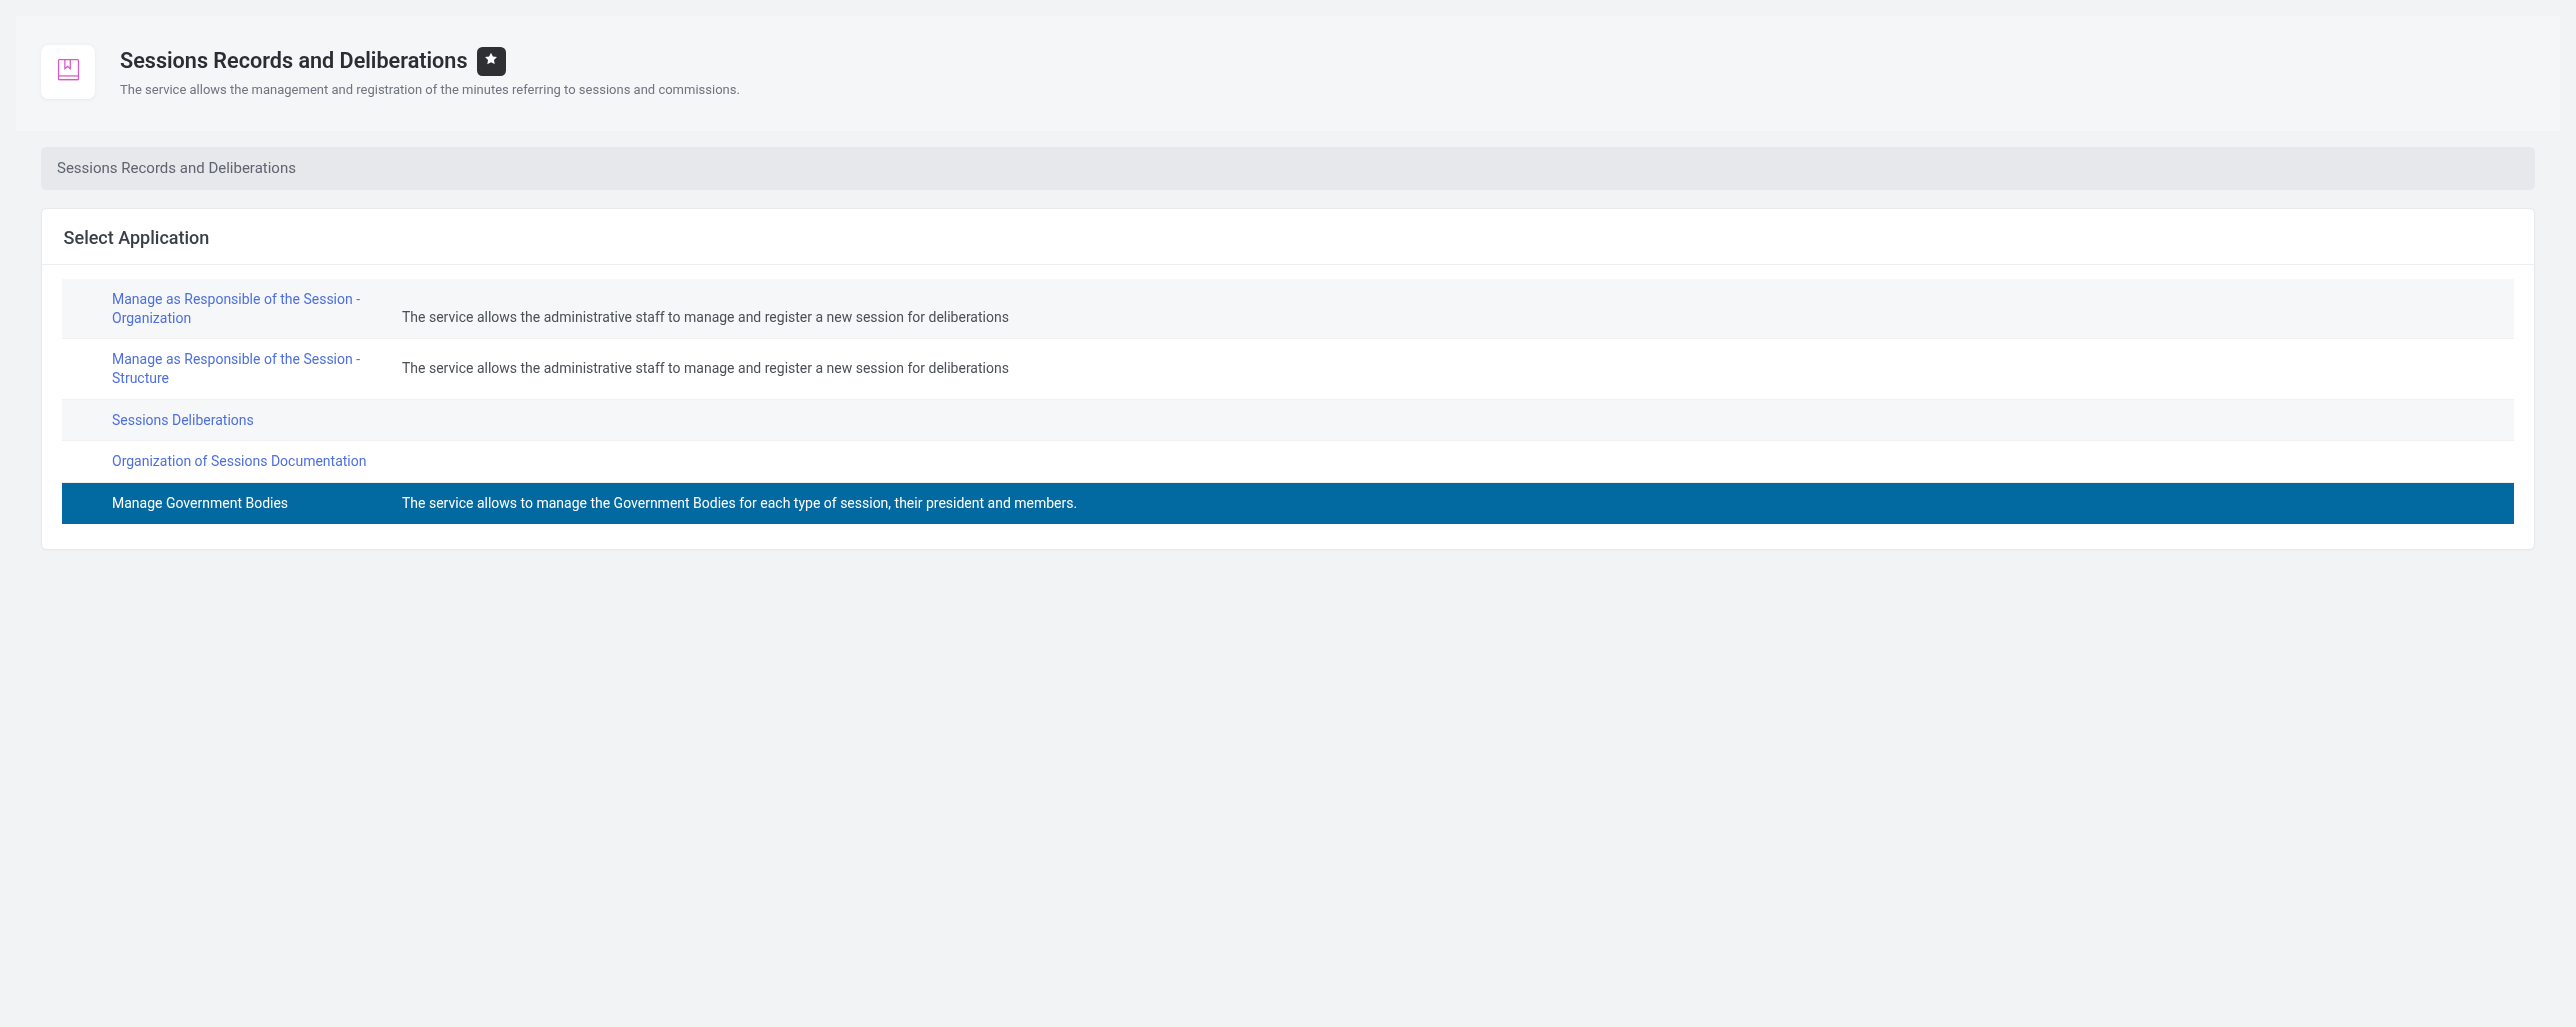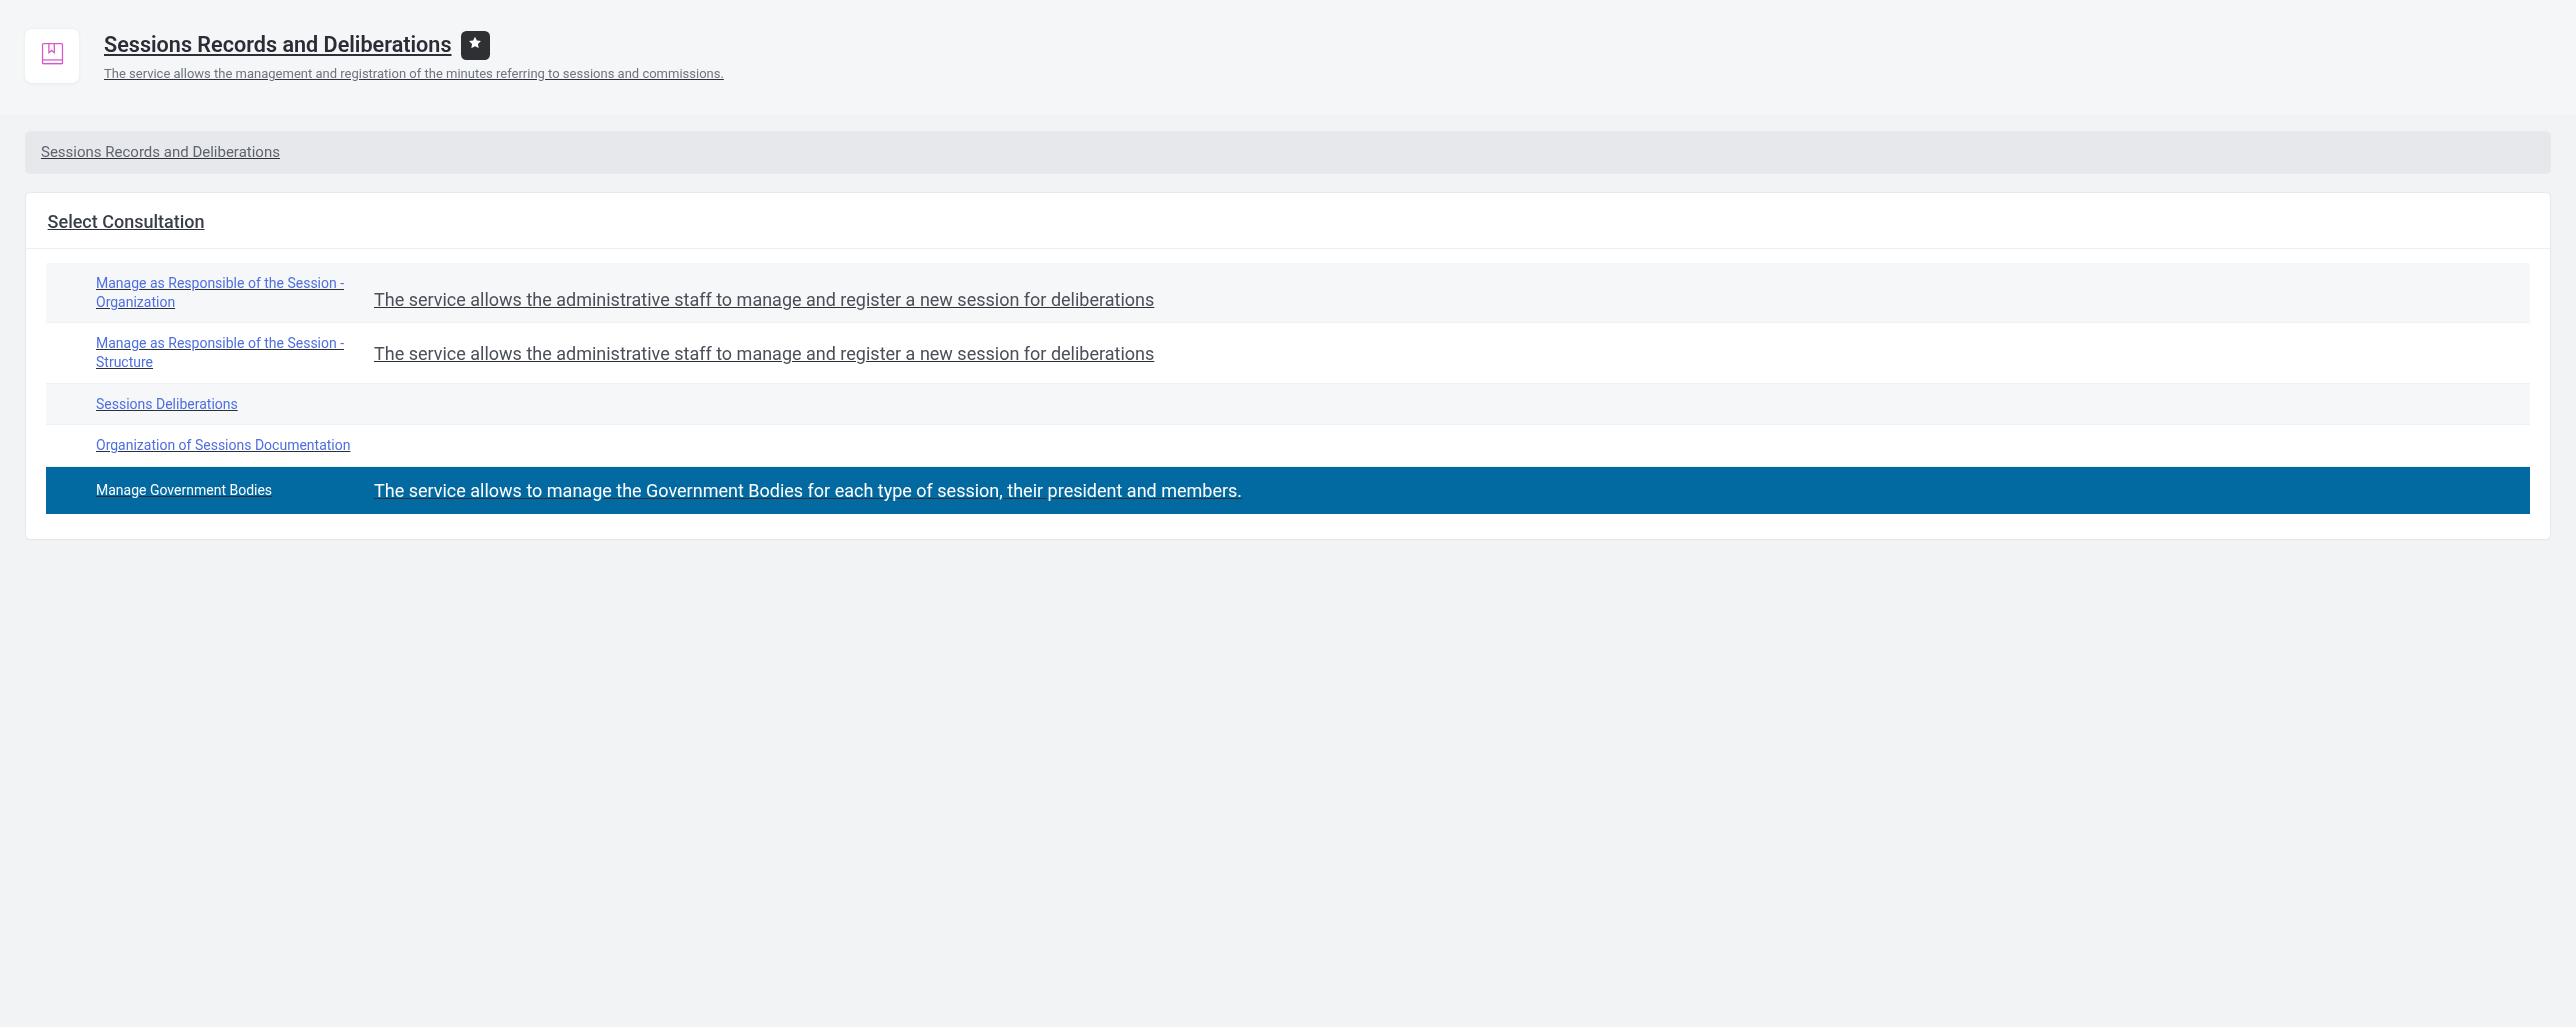"Sessions Records and Deliberations" .page { padding: 0 -> 16px; text-decoration: underline -> none }
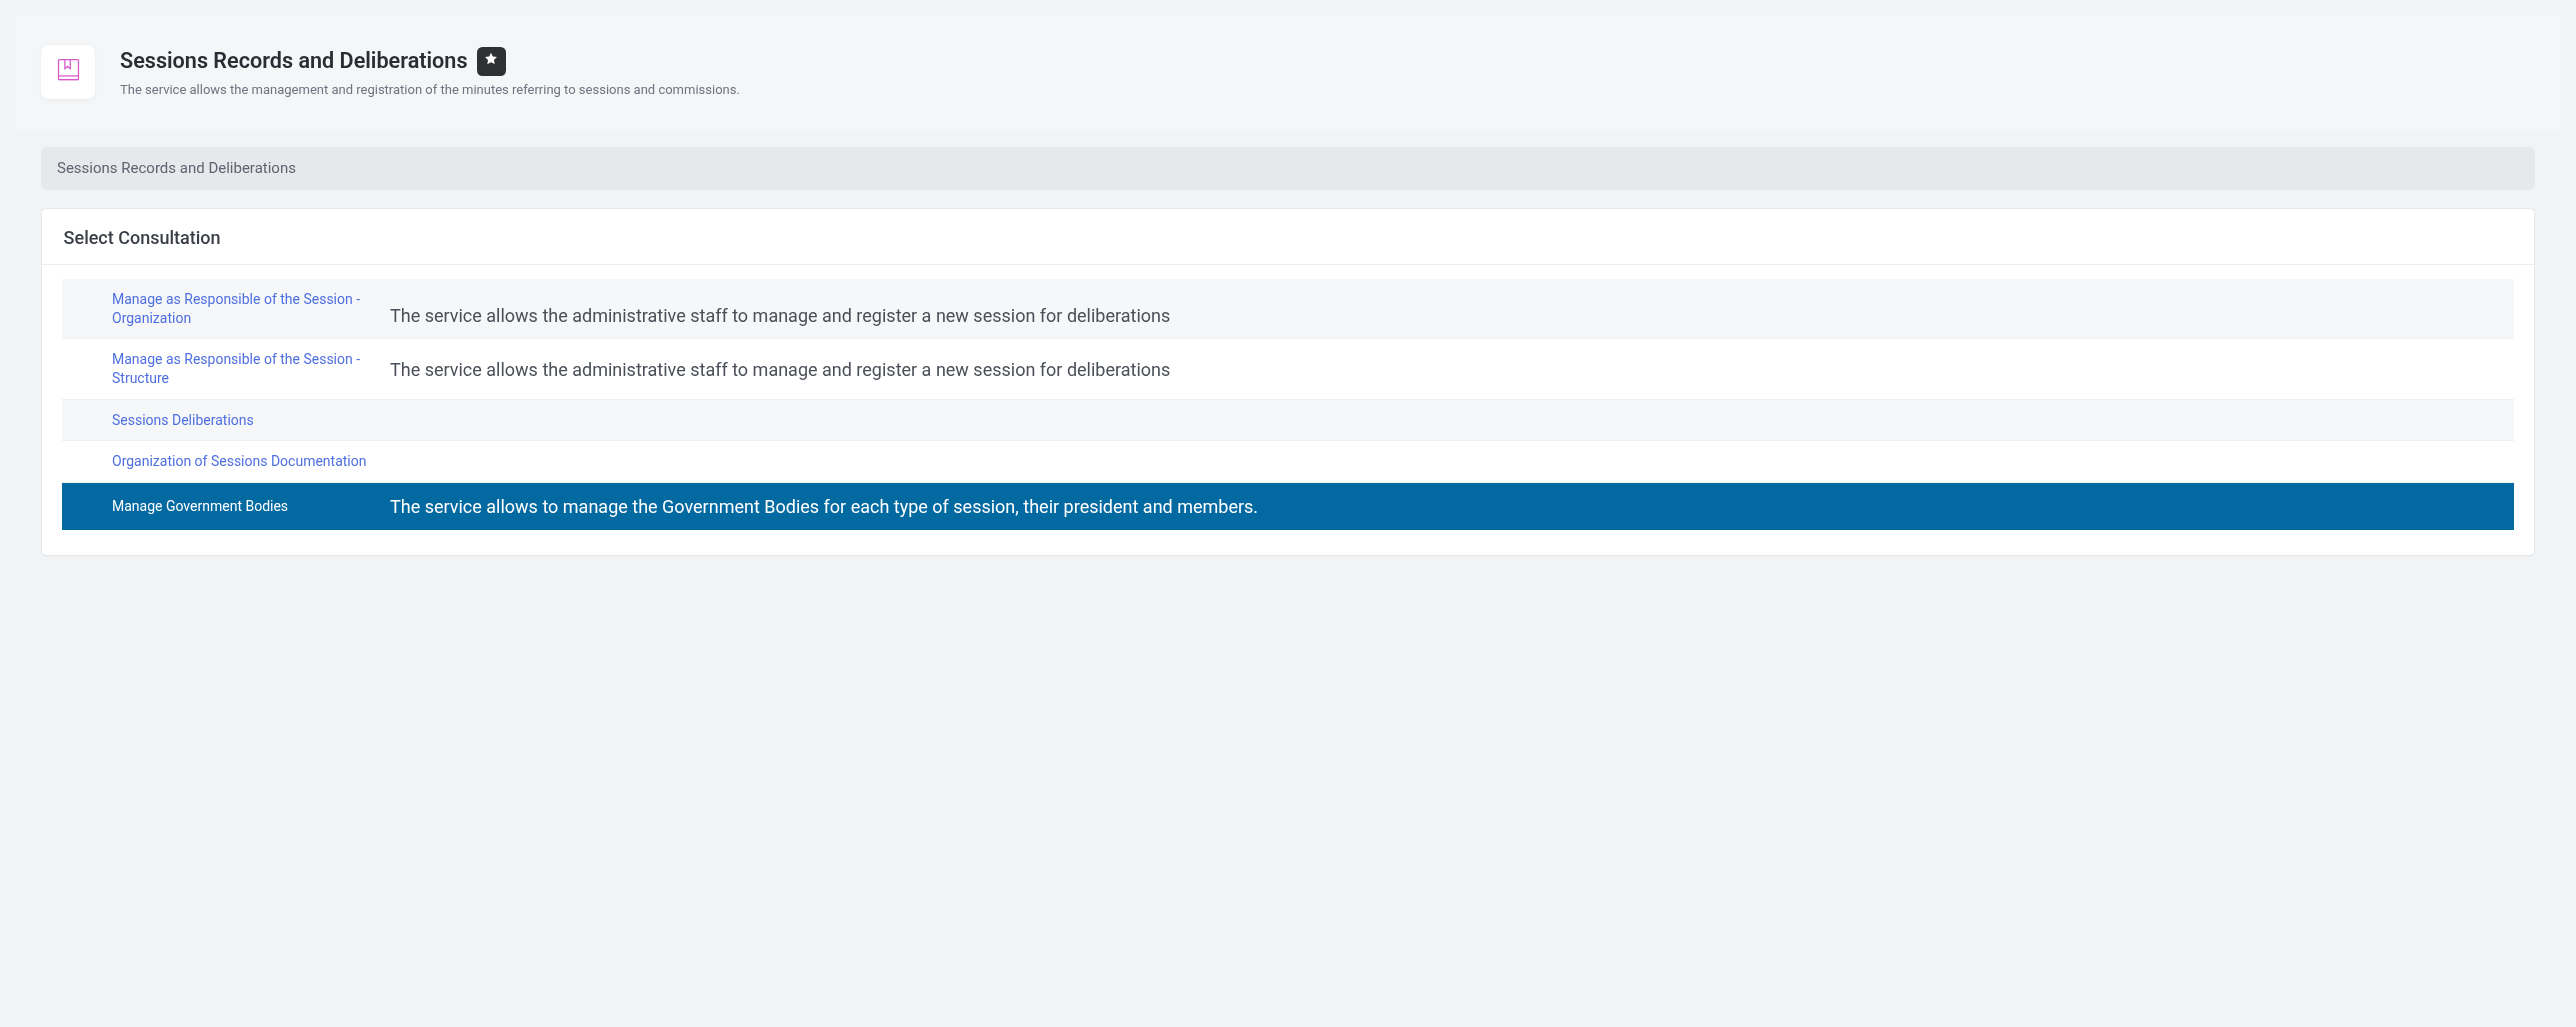"Select Consultation" div.panel-title { text: Consultation -> Application }
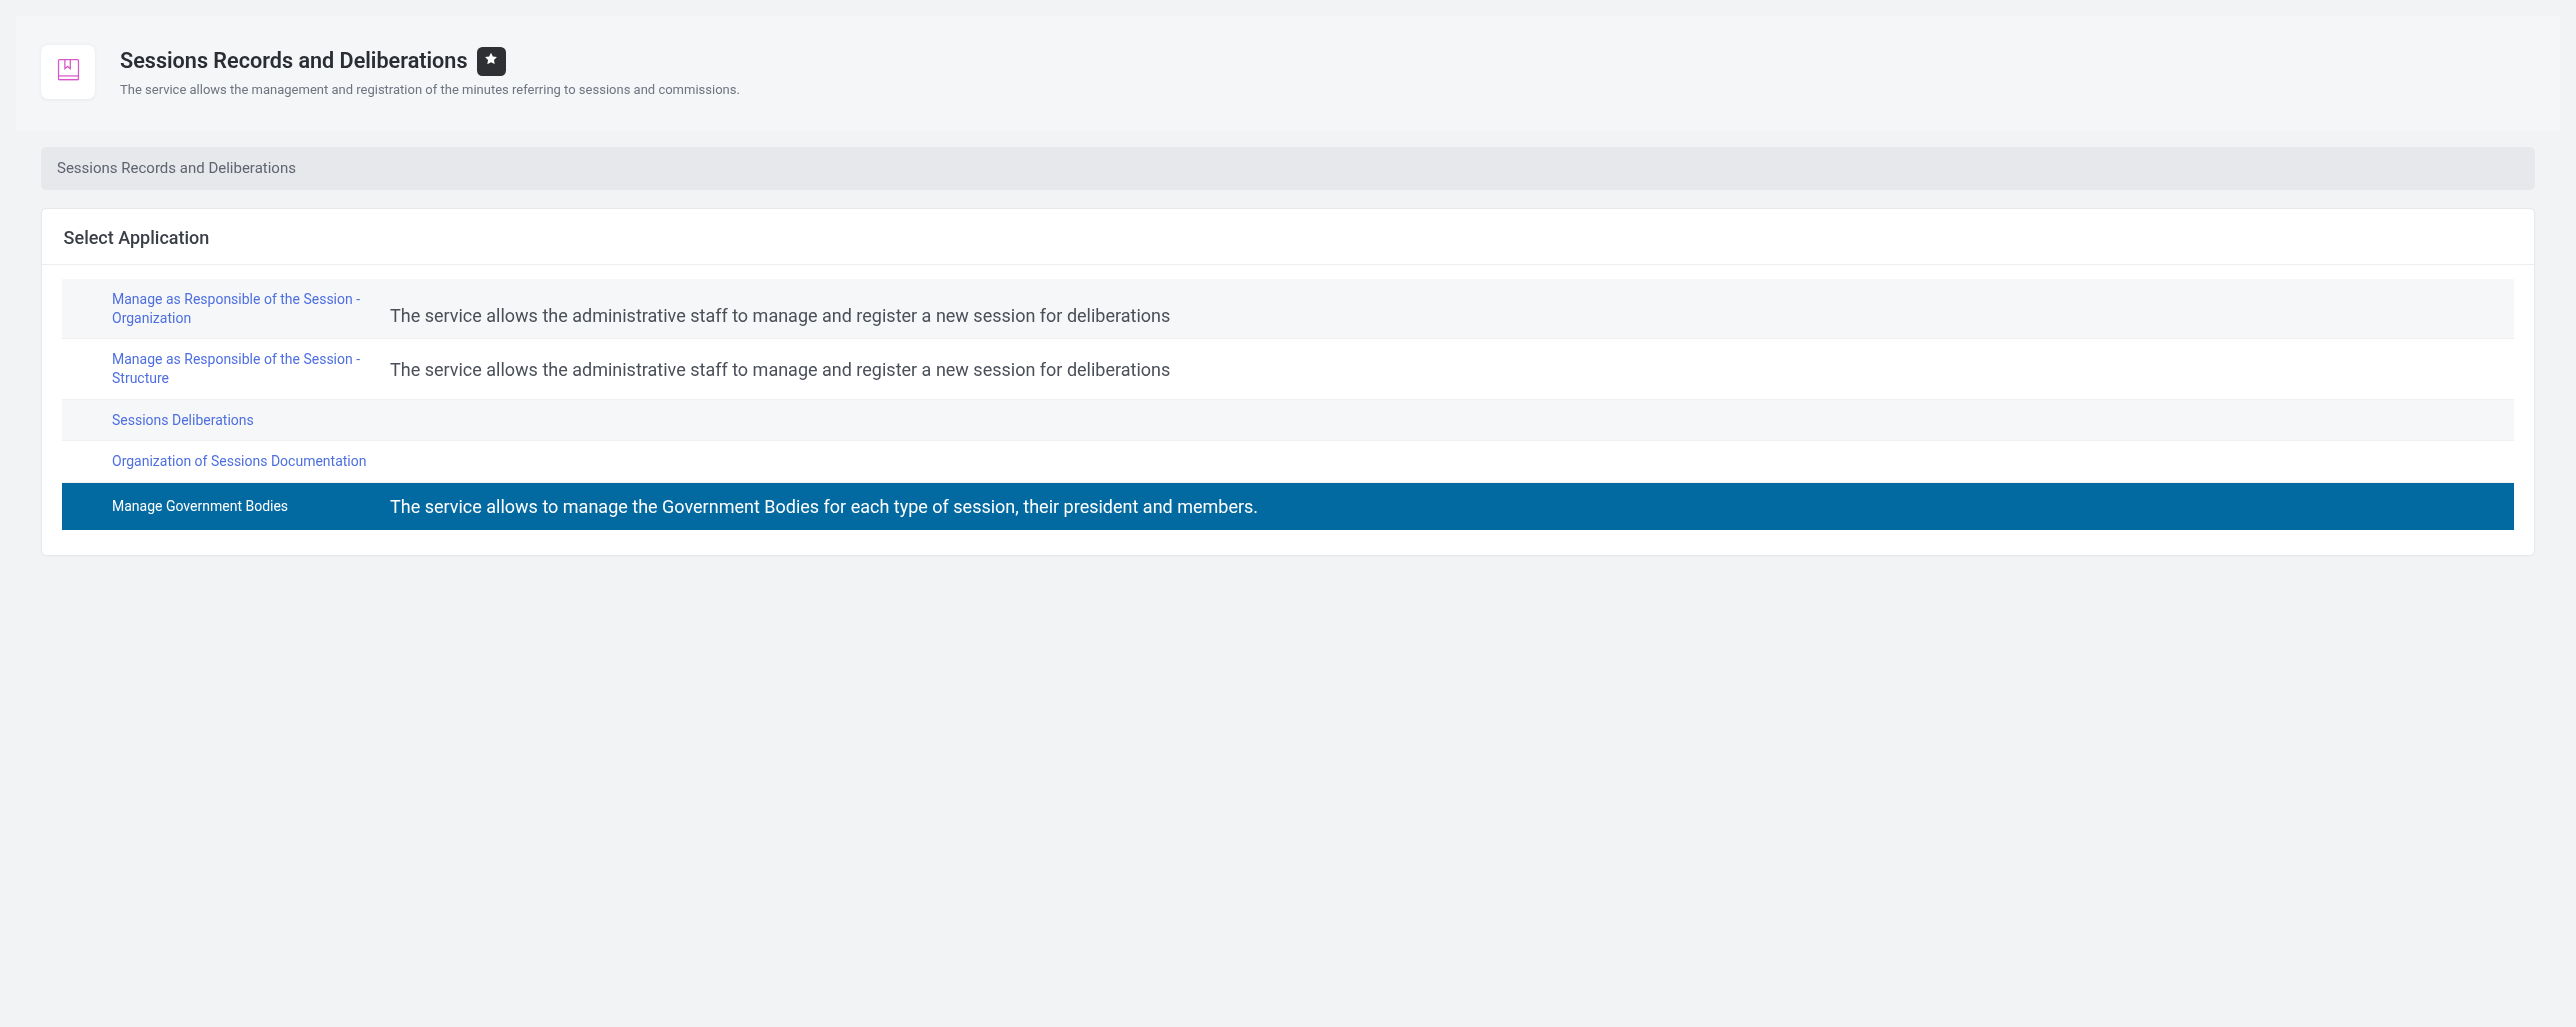"The service allows the administrative" .row .desc-cell { font-size: 18px -> 14px; margin-left: none -> 12px }
